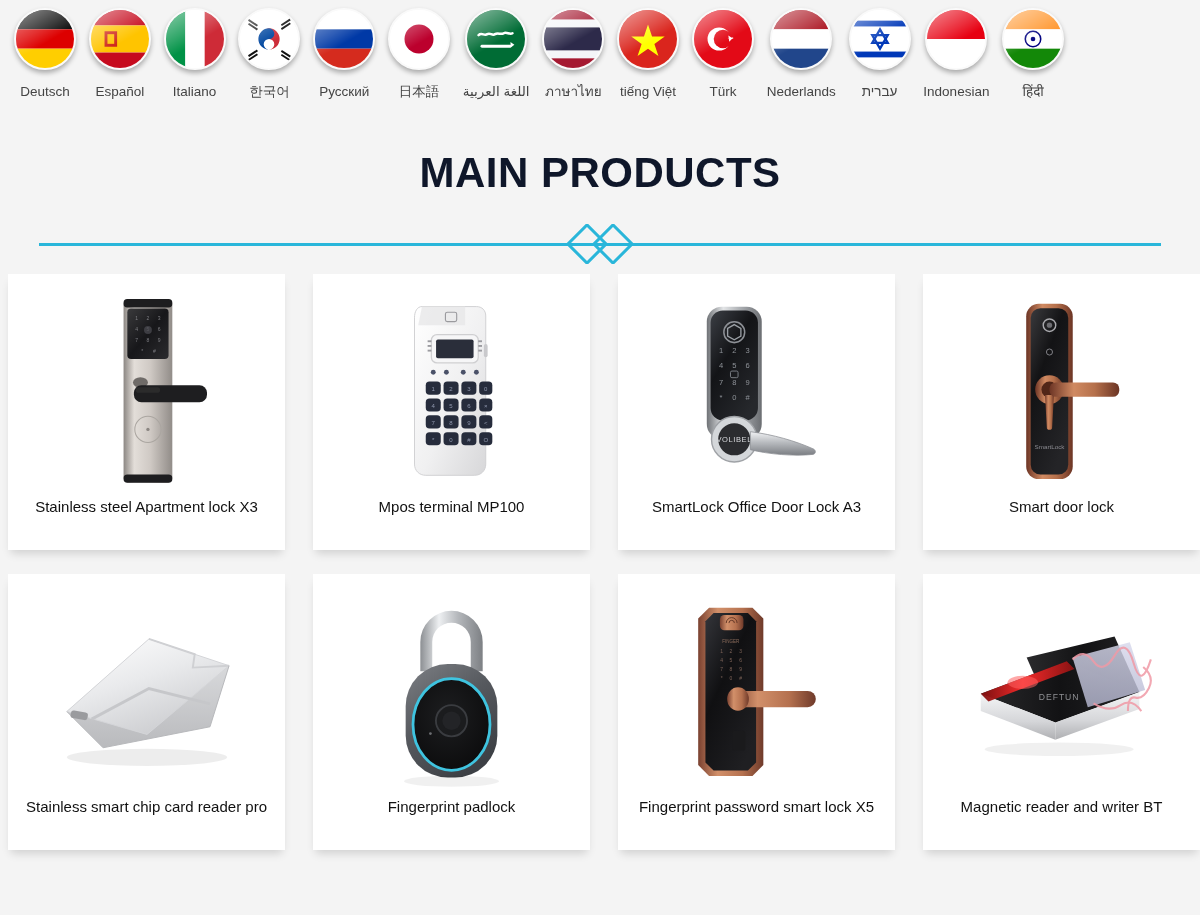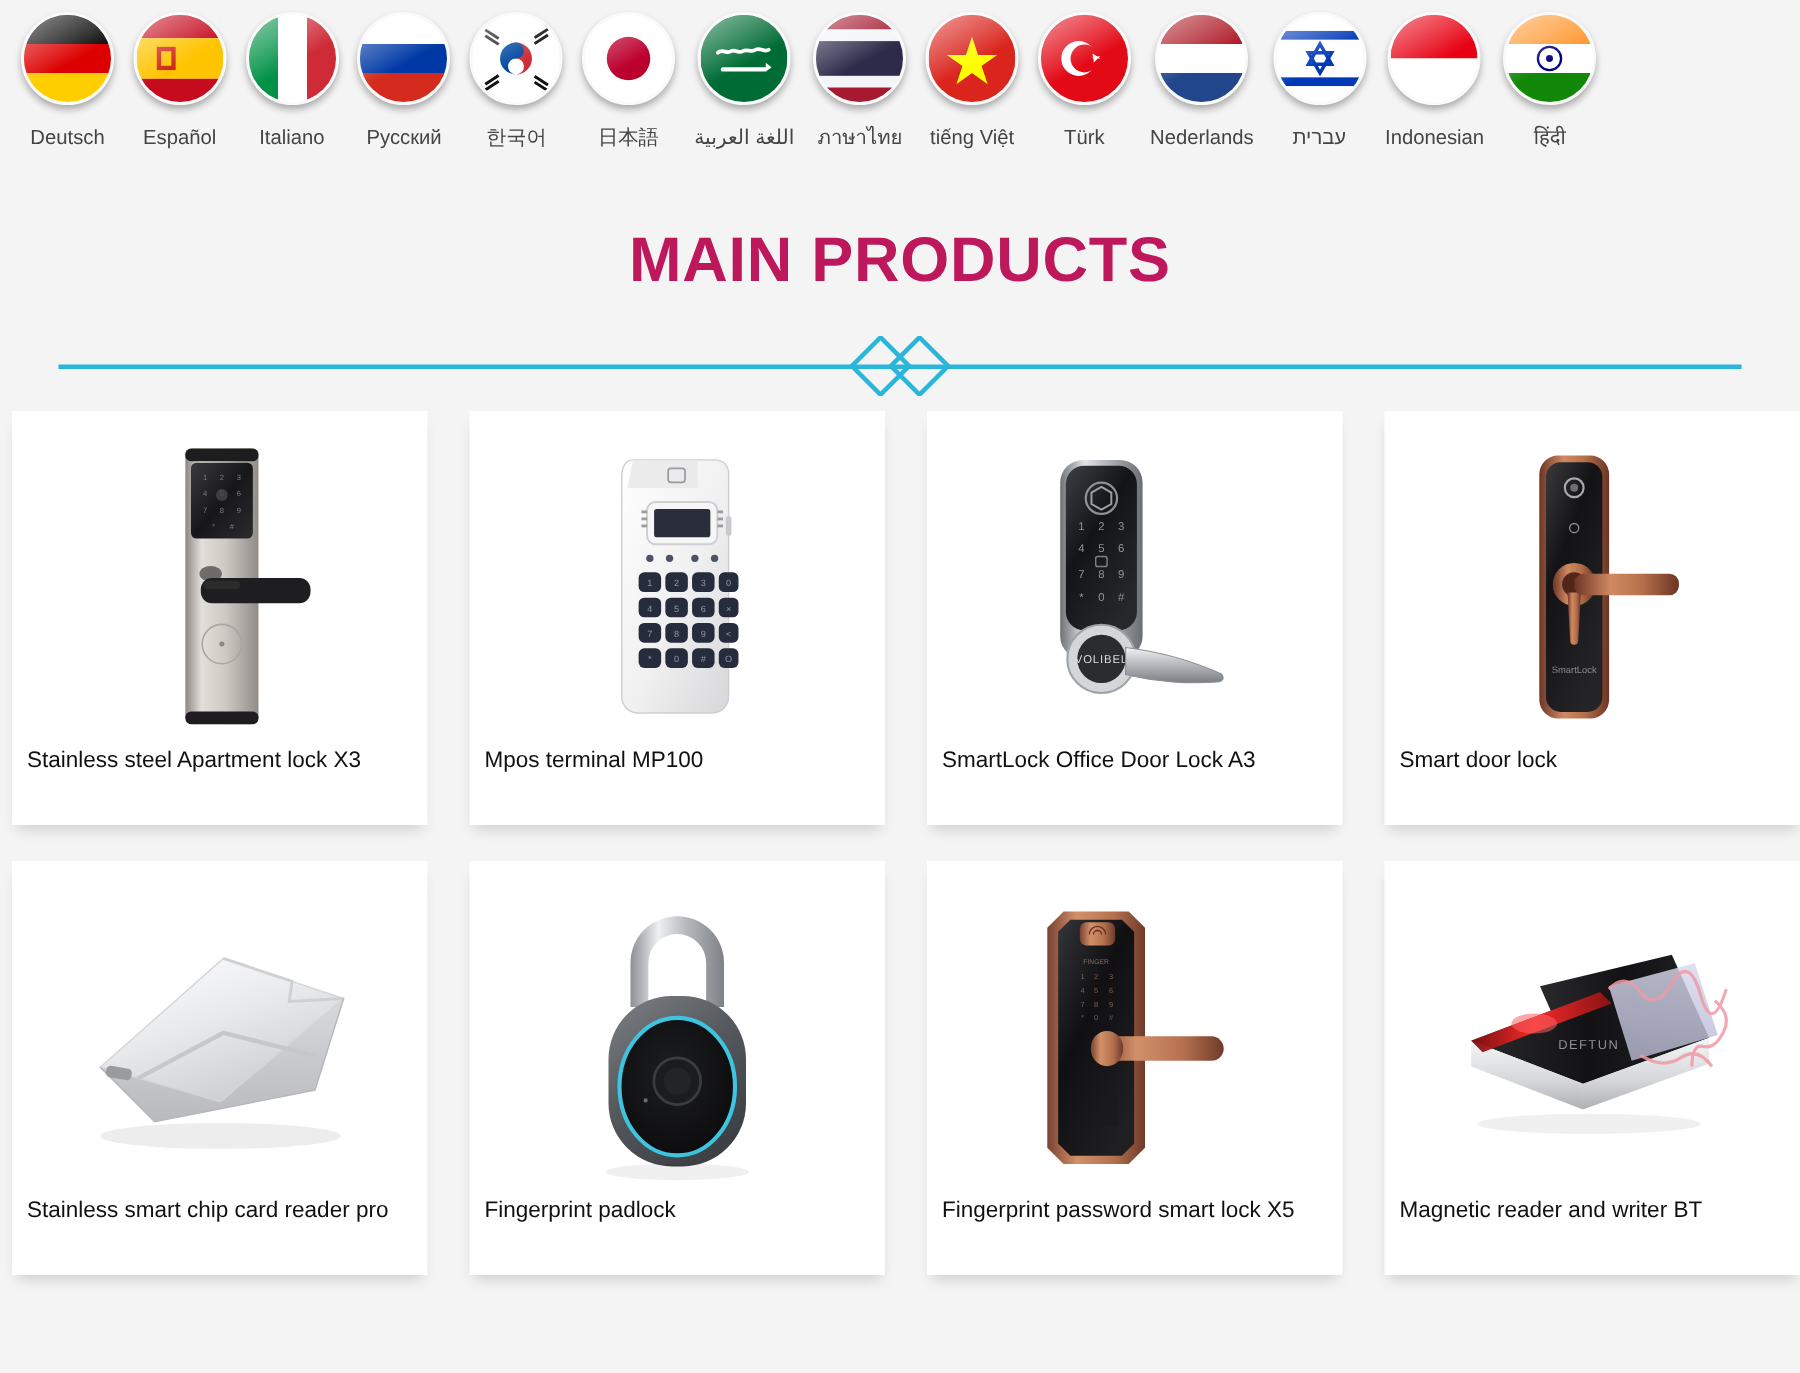"Русский" div.lang-item { order: before "한국어" -> after "한국어" }
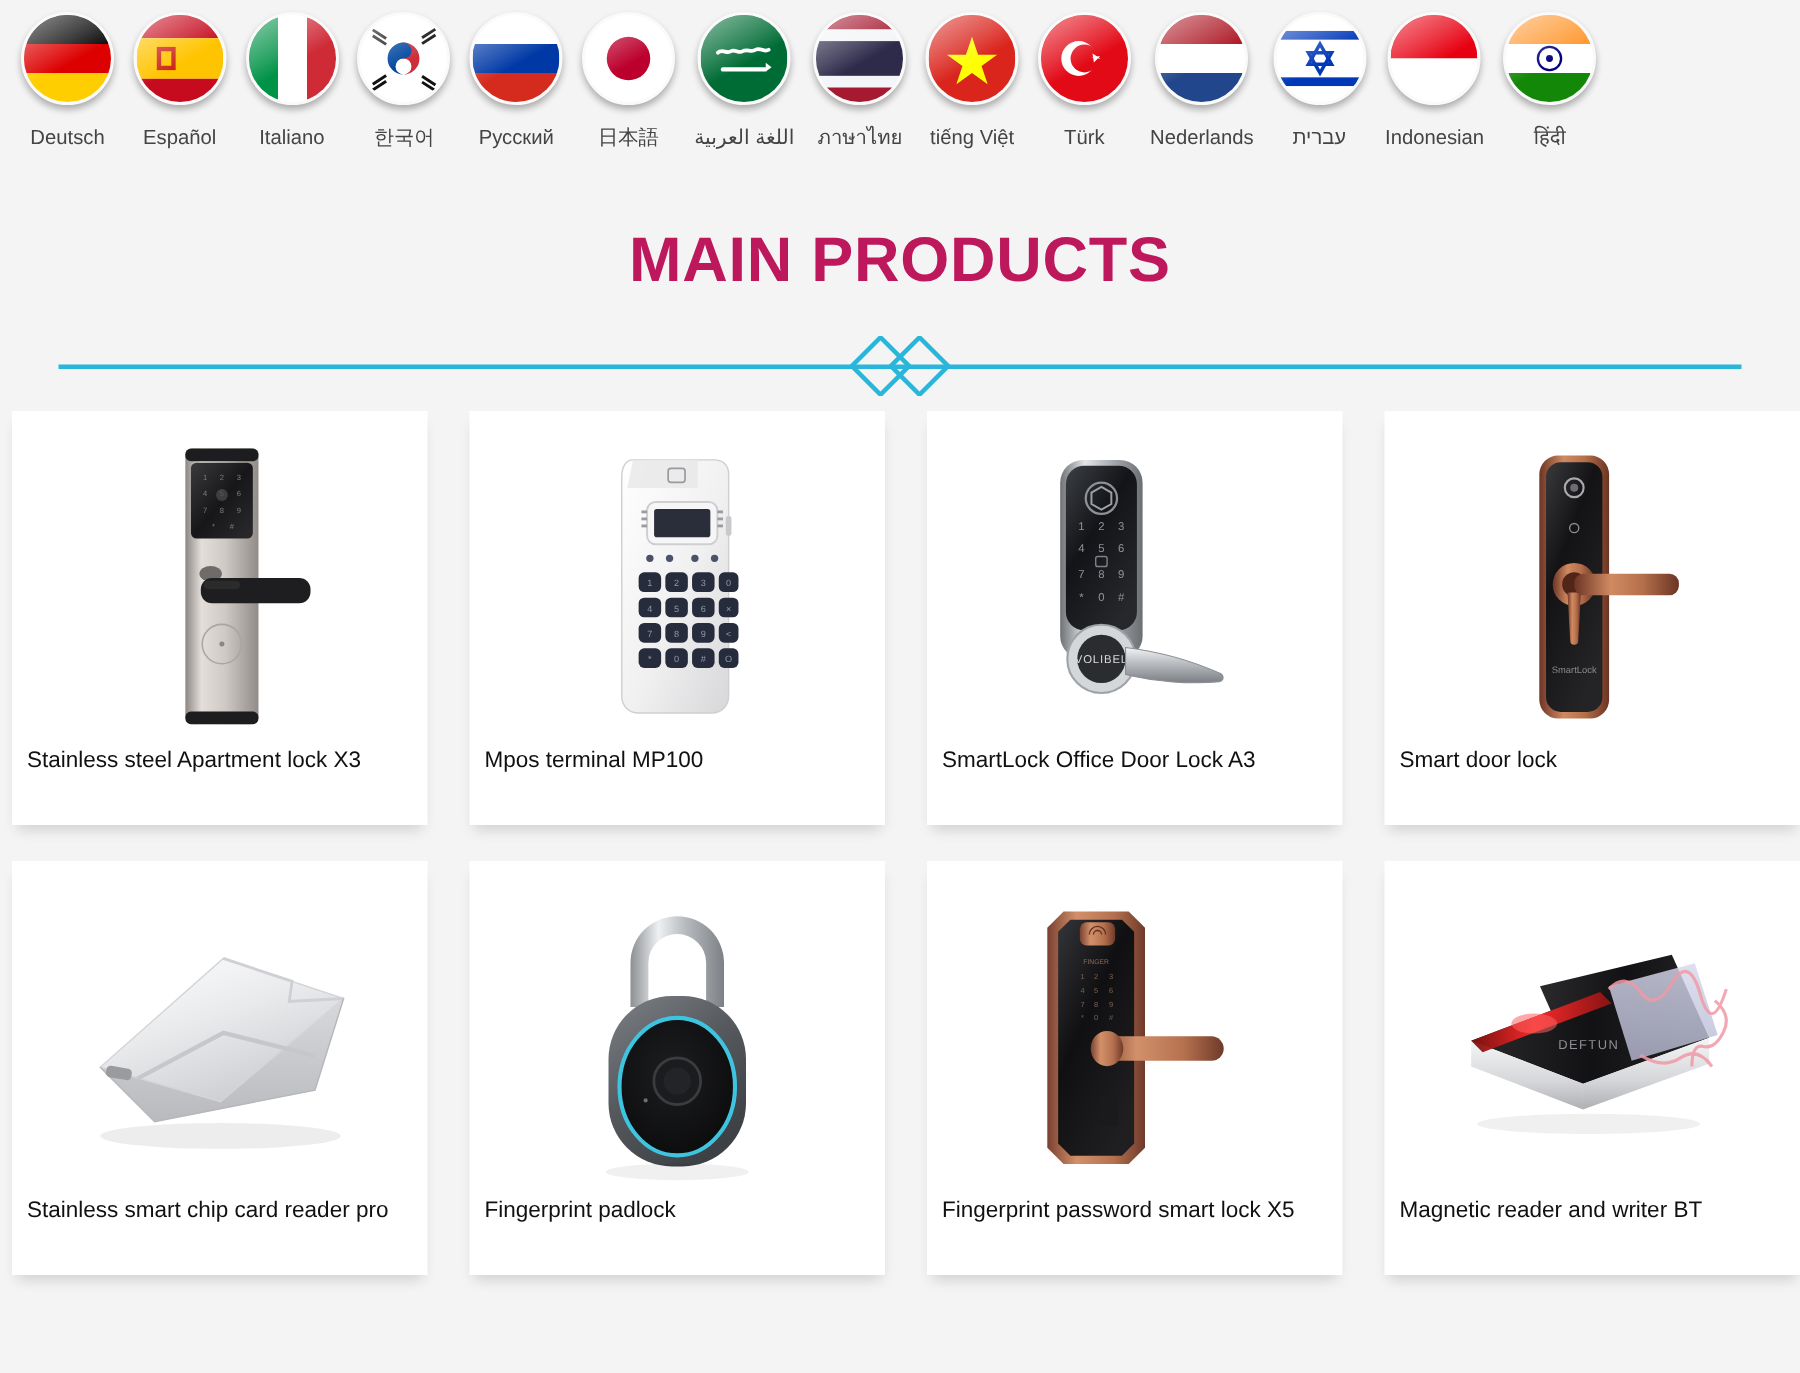"MAIN PRODUCTS" #section-title { color: #be185d -> #0f172a }
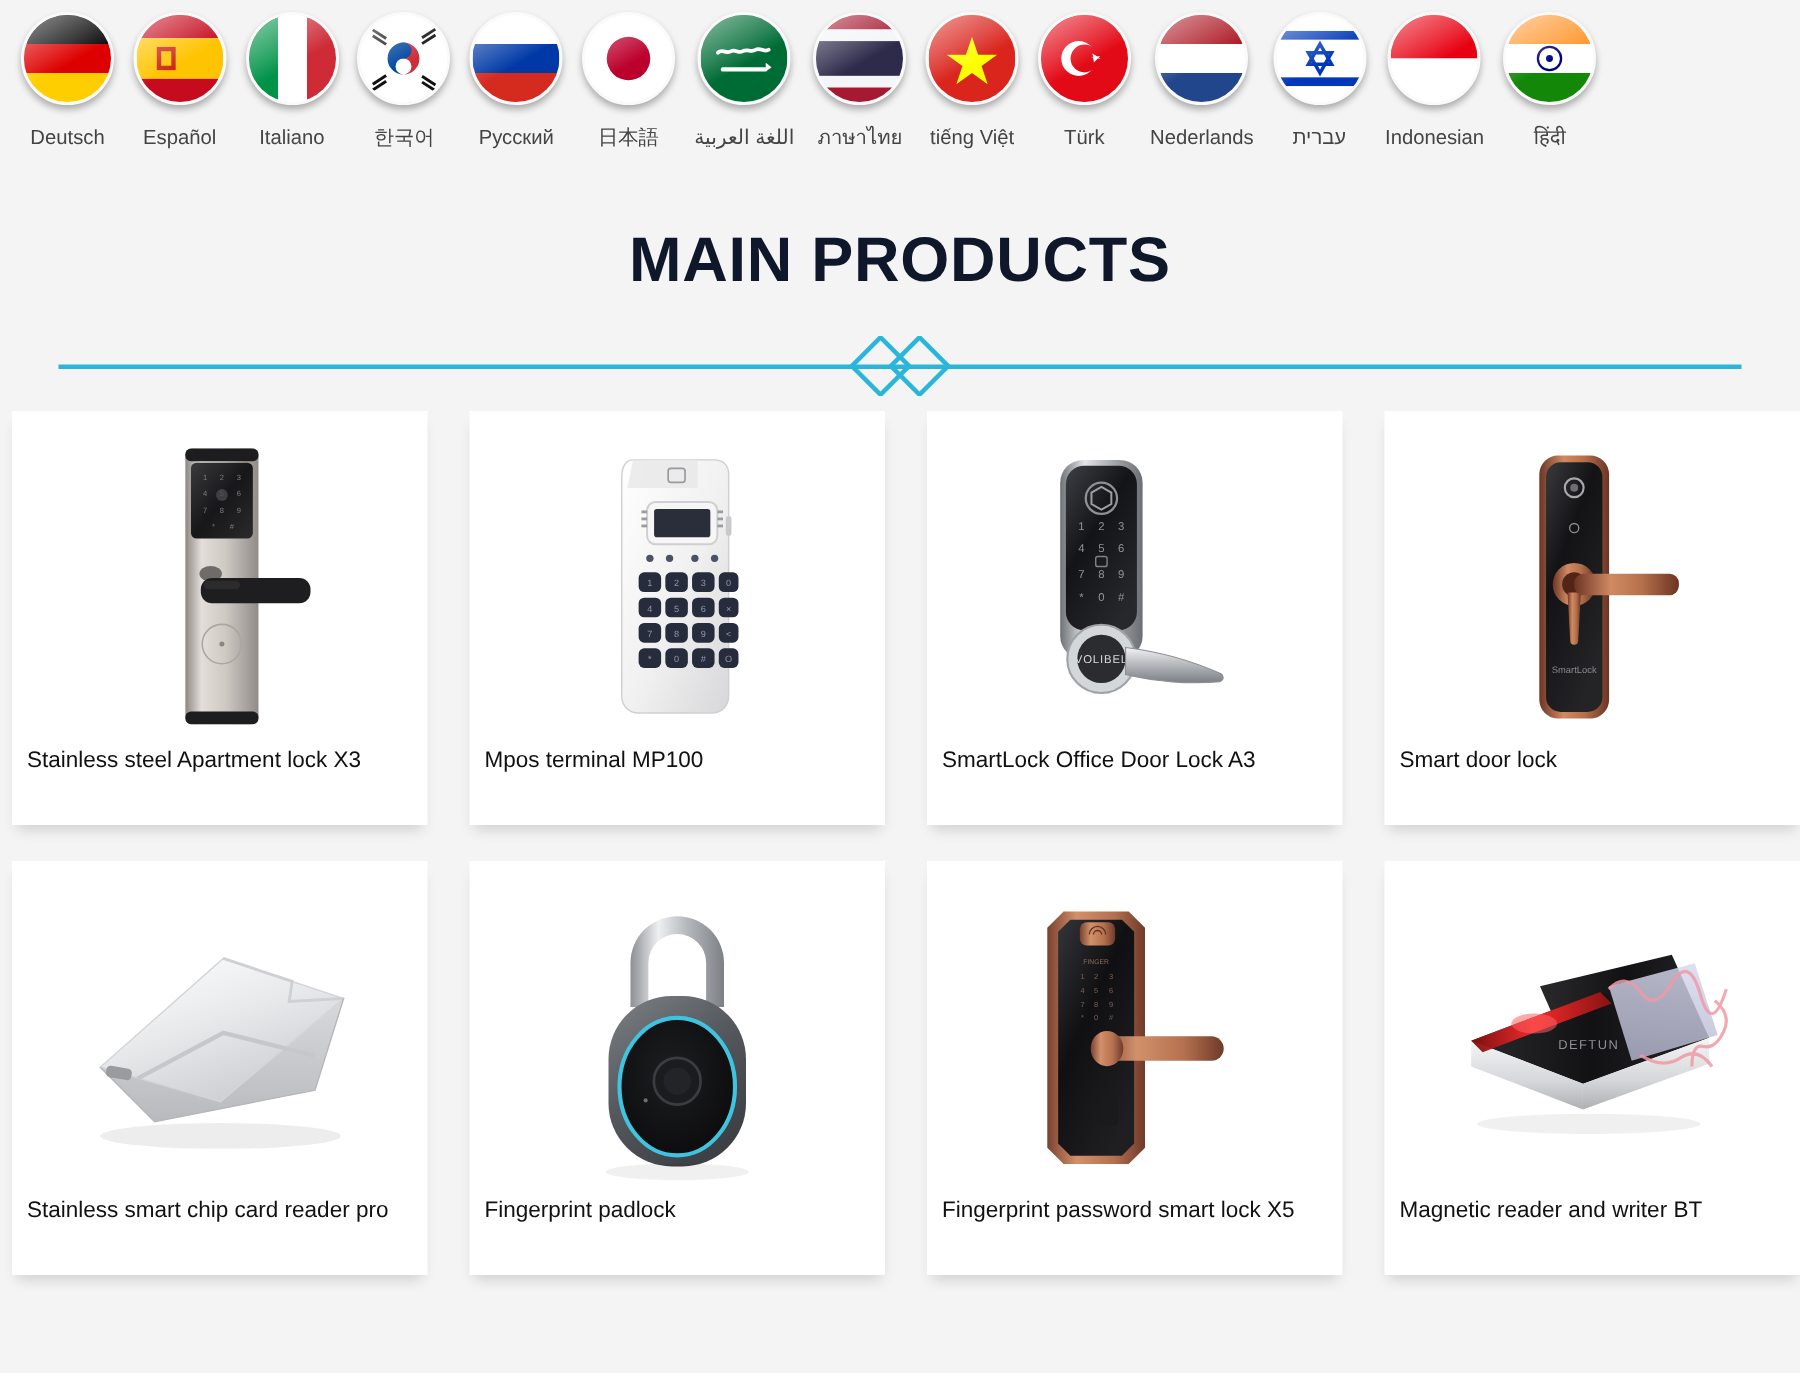"Stainless steel Apartment lock X3" .product-title { text-align: left -> center }
